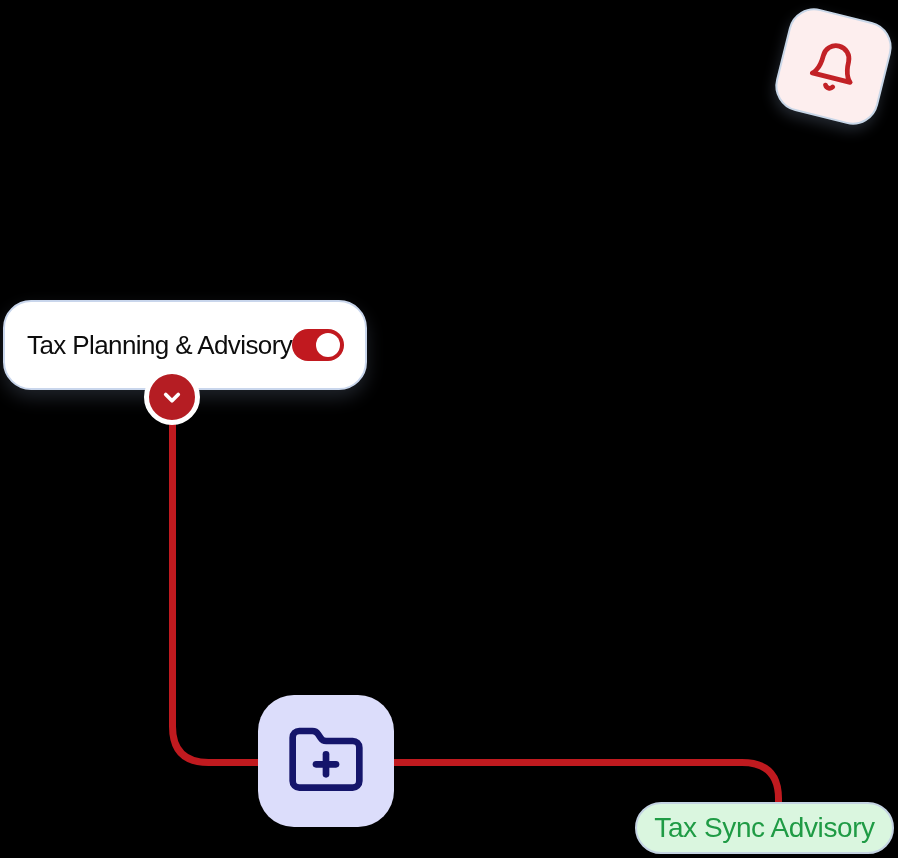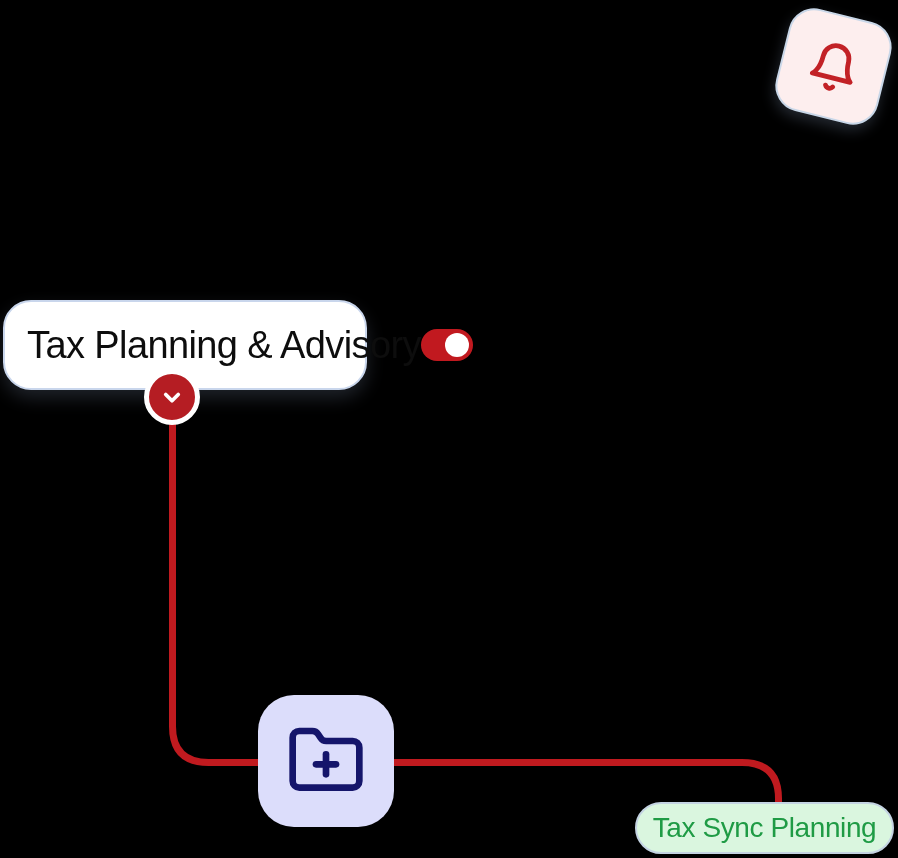"Tax Planning & Advisory" .service-label { font-size: 38px -> 26px }
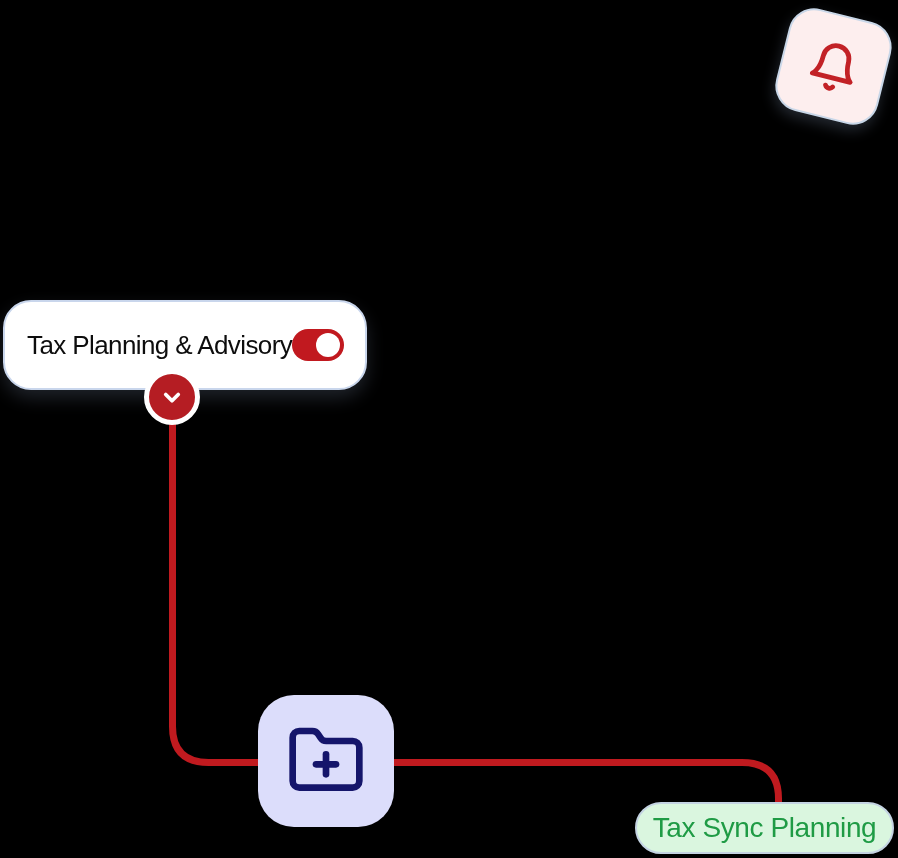"Tax Sync Planning" span.pill-label { text: Planning -> Advisory }
